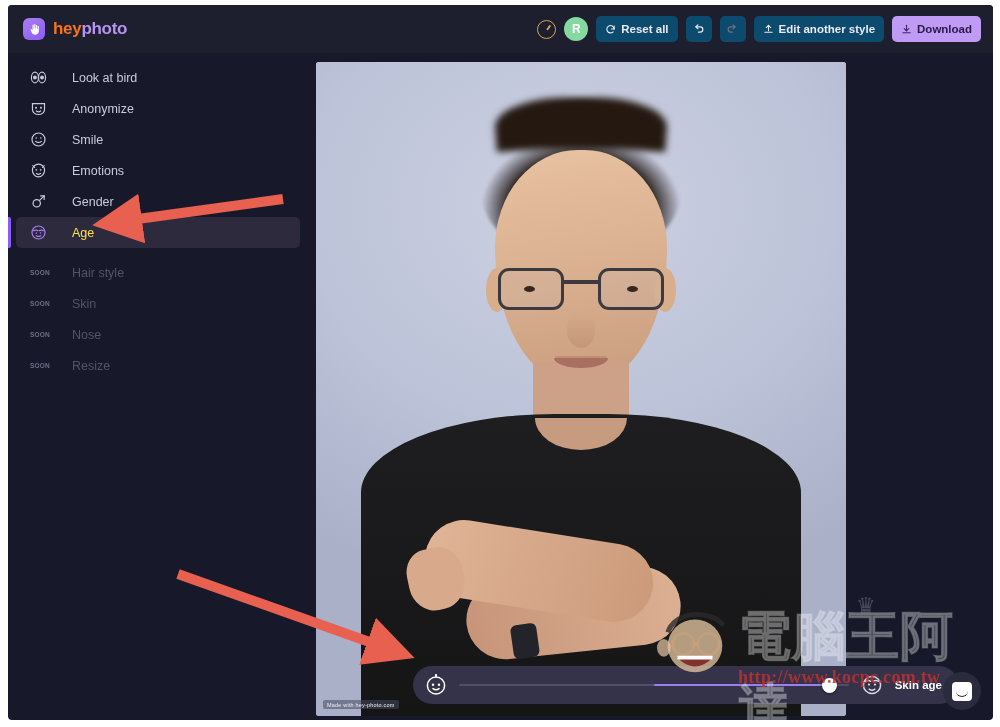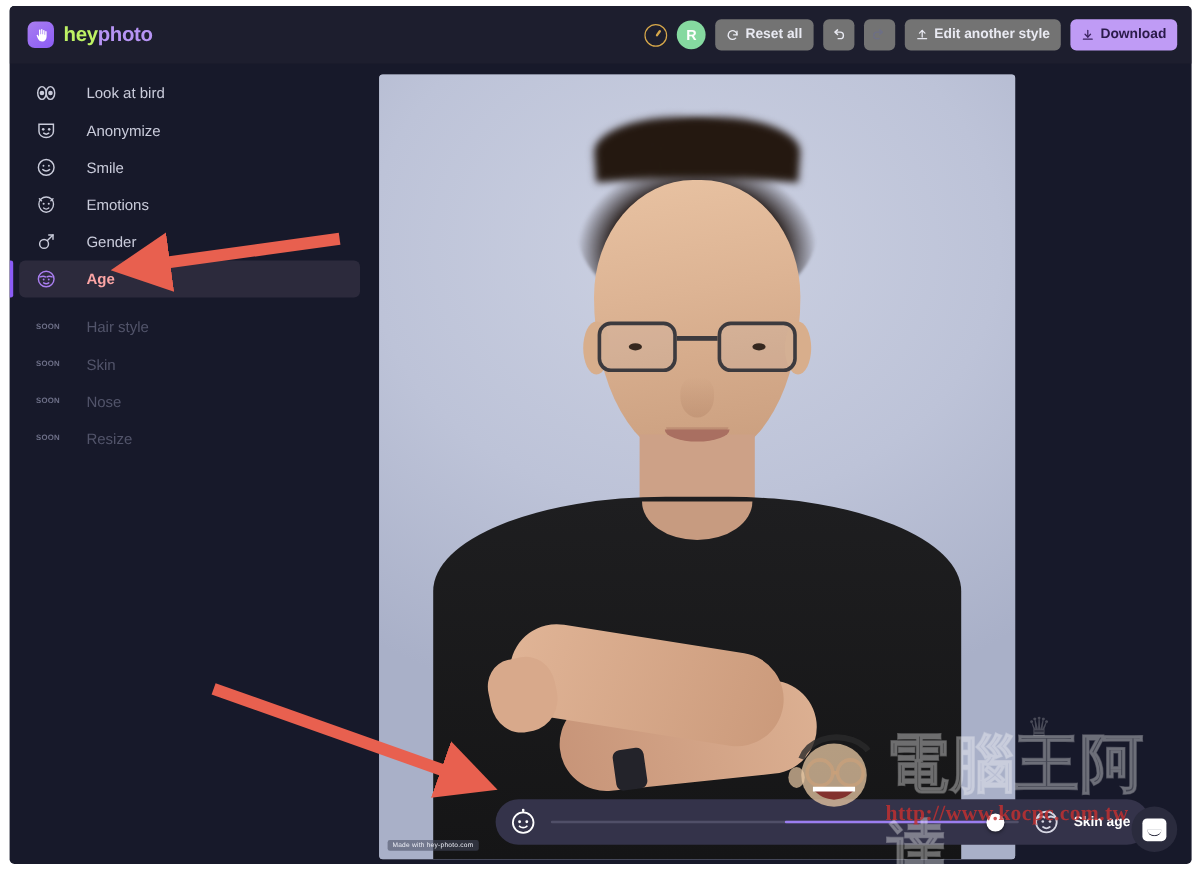"hey" .logo-hey { color: #bef264 -> #f97316 }
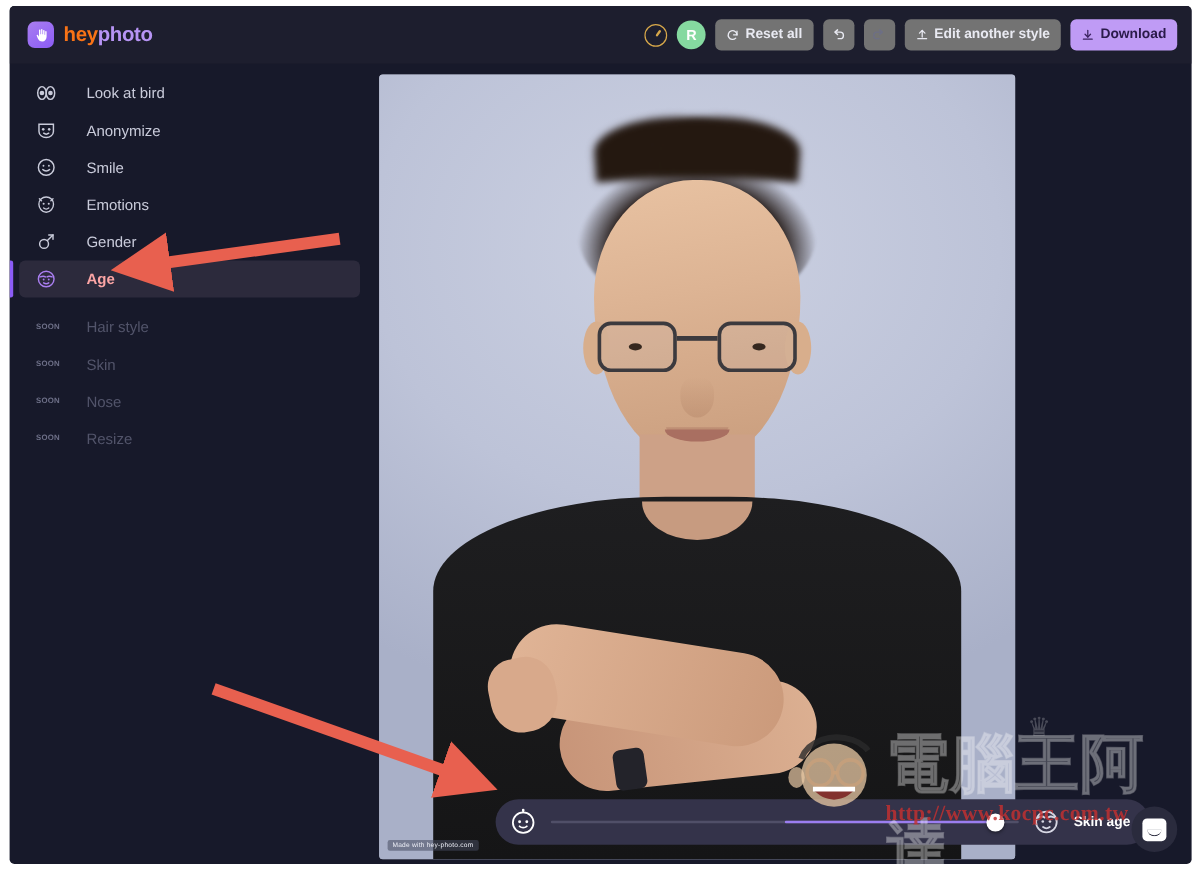"Reset all" .btn { background: #737373 -> #0c4a6e }
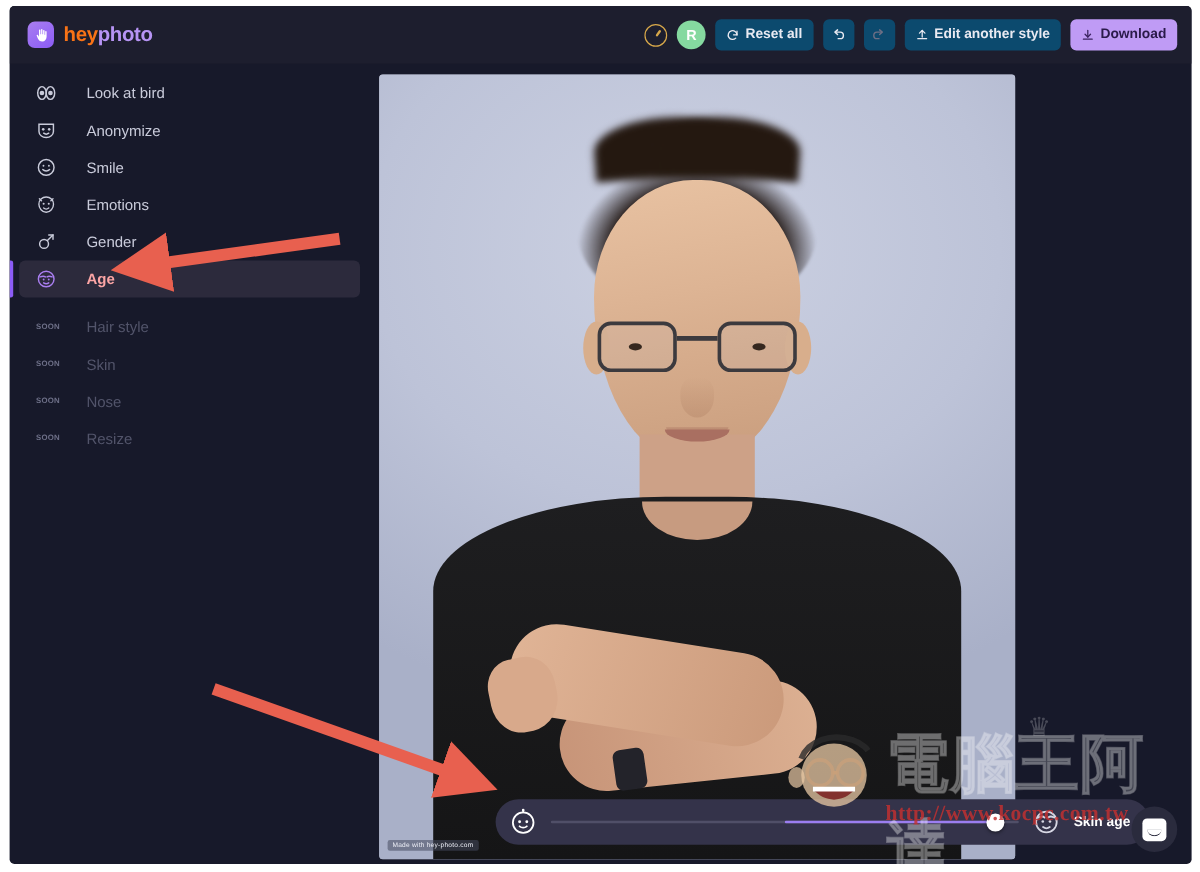"Age" .nav-item.active .ni-label { color: #fca5a5 -> #fde047; font-weight: bold -> normal }
